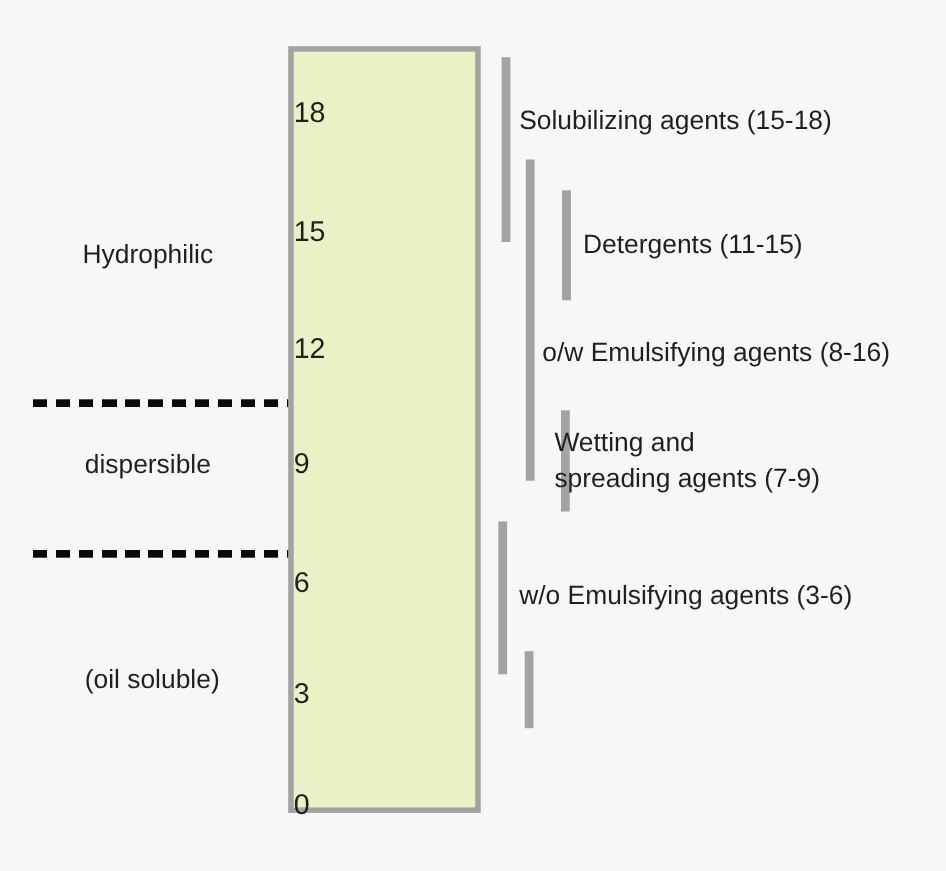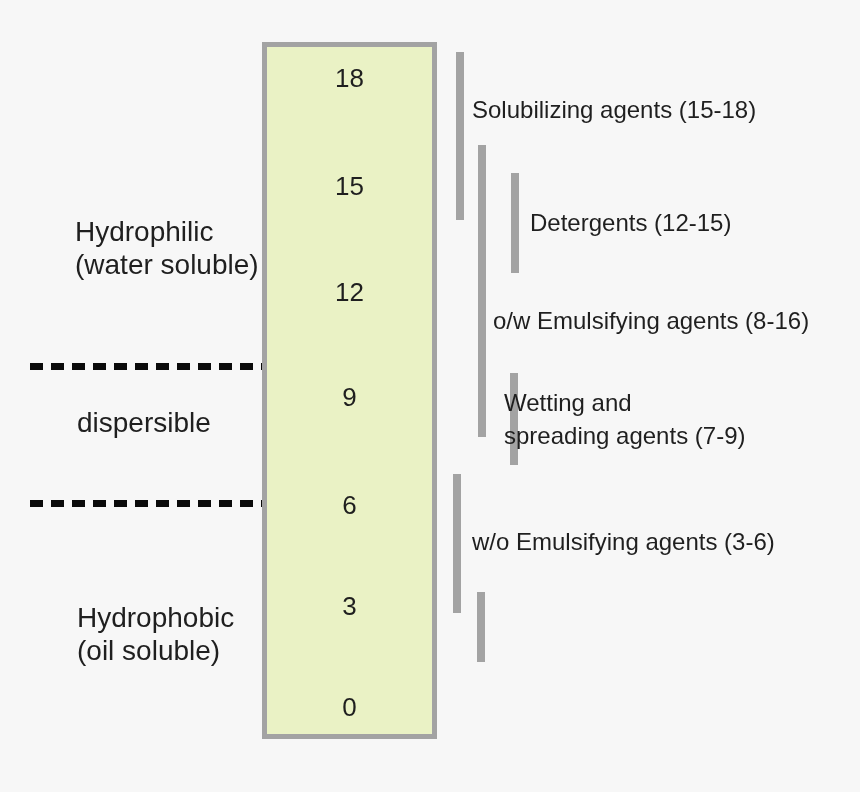"18" .tick { margin-top: none -> 24px; text-align: center -> none }
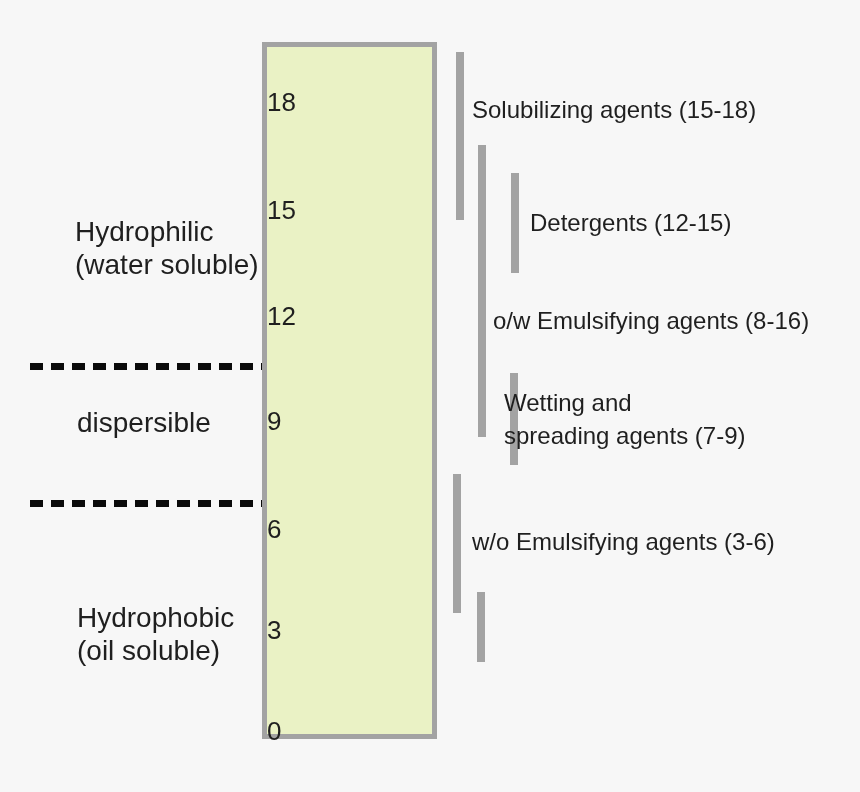"Hydrophilic" .region { font-size: 28px -> 24px }
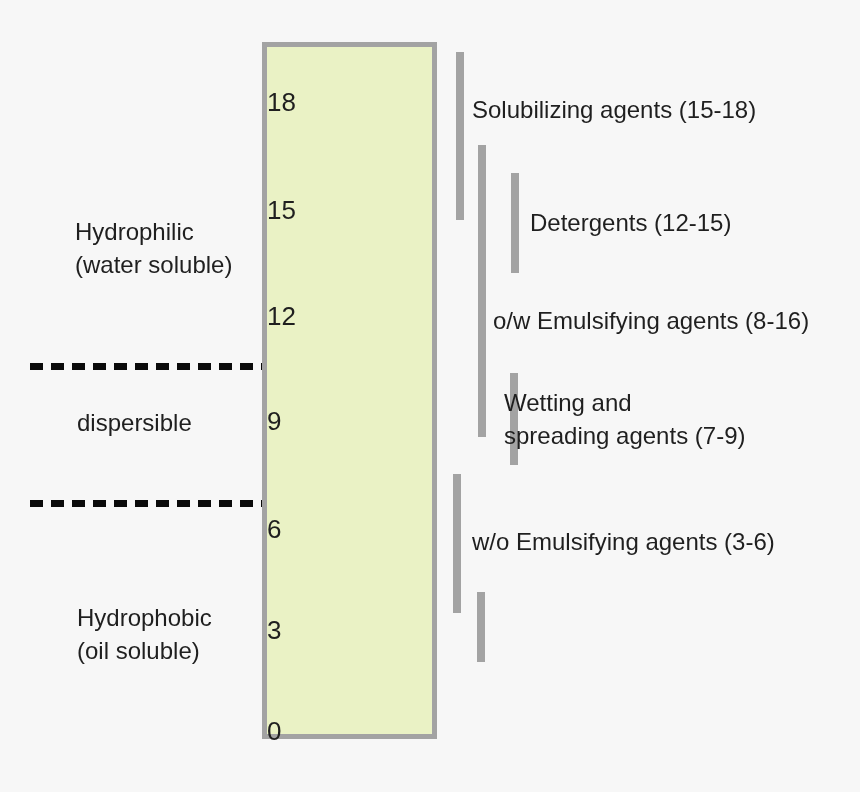"Detergents (12-15)" div.agent-label { text: 12-15 -> 11-15 }
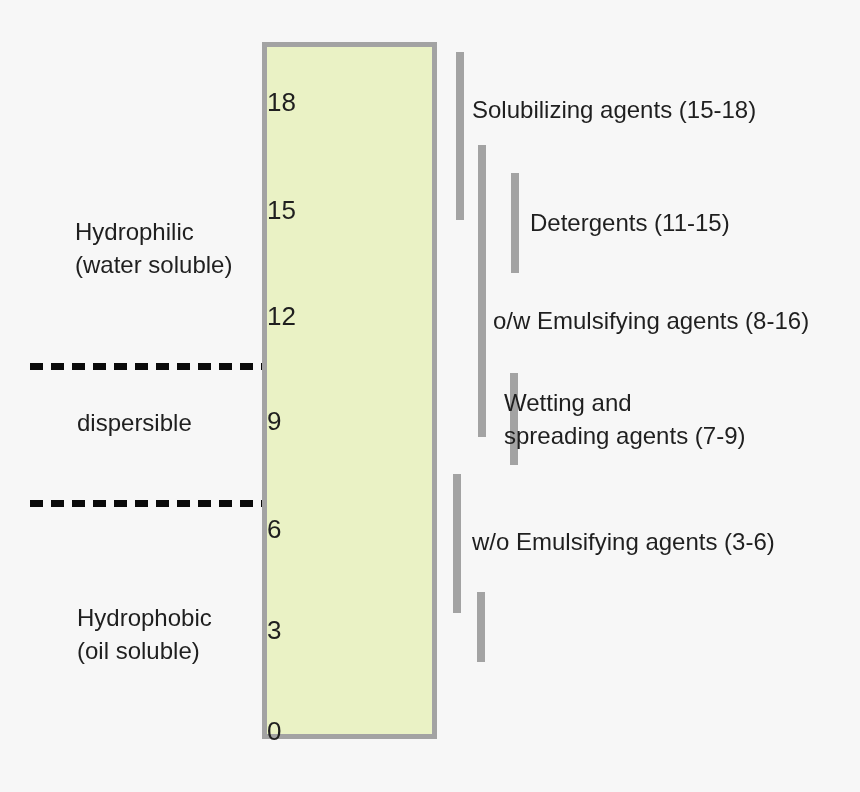"(water soluble)" div { html: <div>(water soluble)</div> -> none }
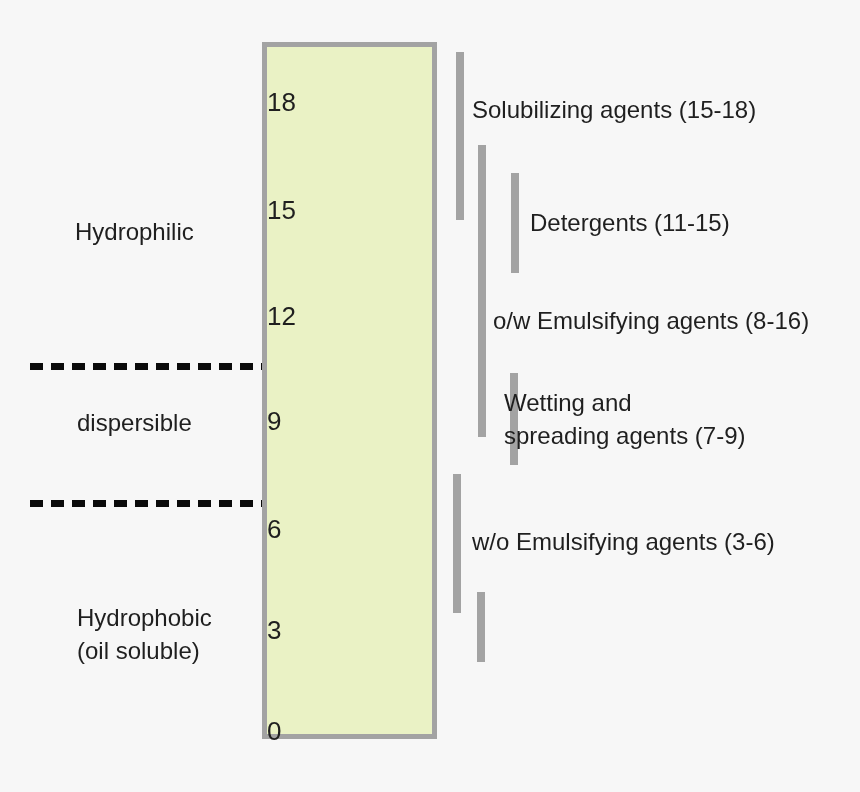"Hydrophobic" div { html: <div>Hydrophobic</div> -> none }
